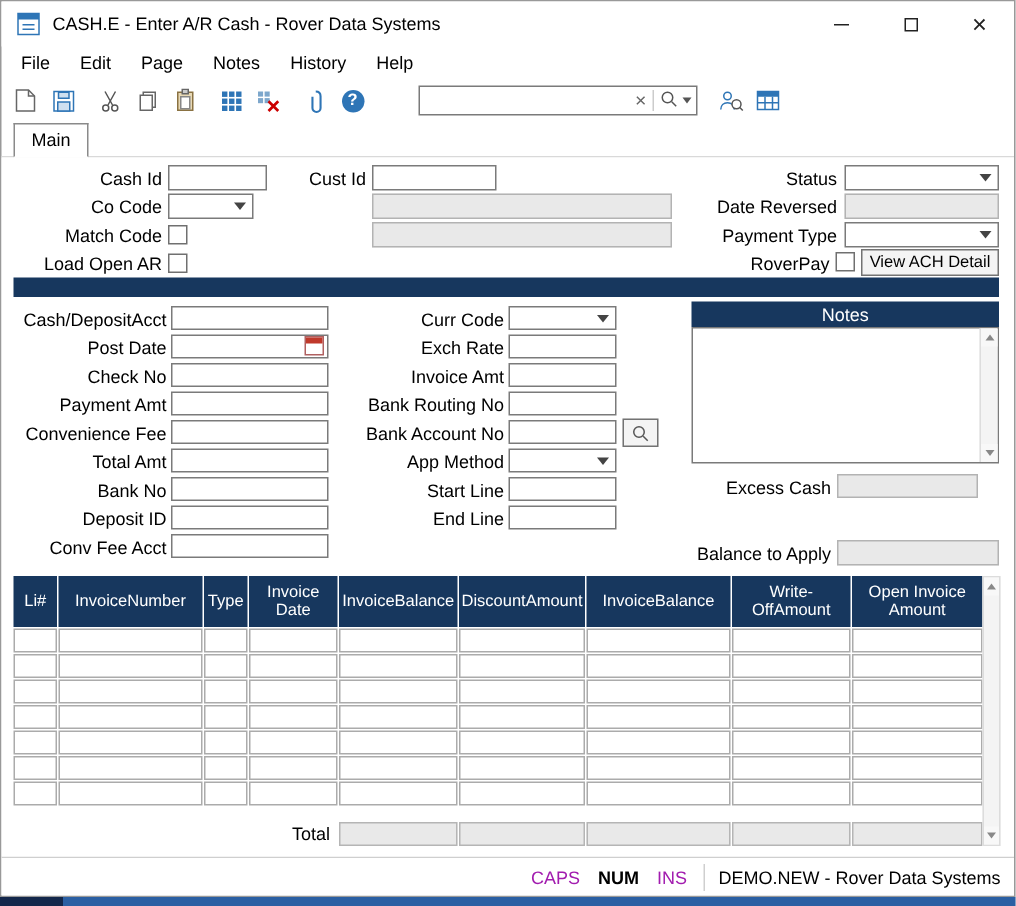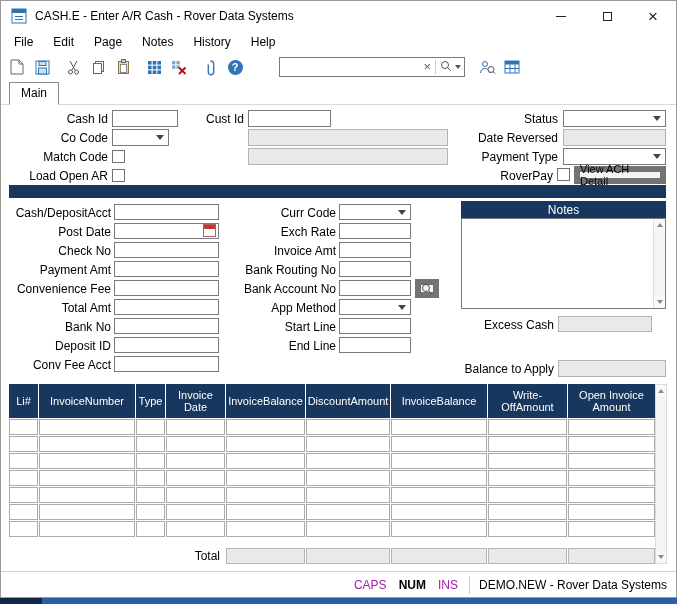"View ACH Detail" .pushbtn { border: 6px solid #737373 -> 1px solid #737373 }
